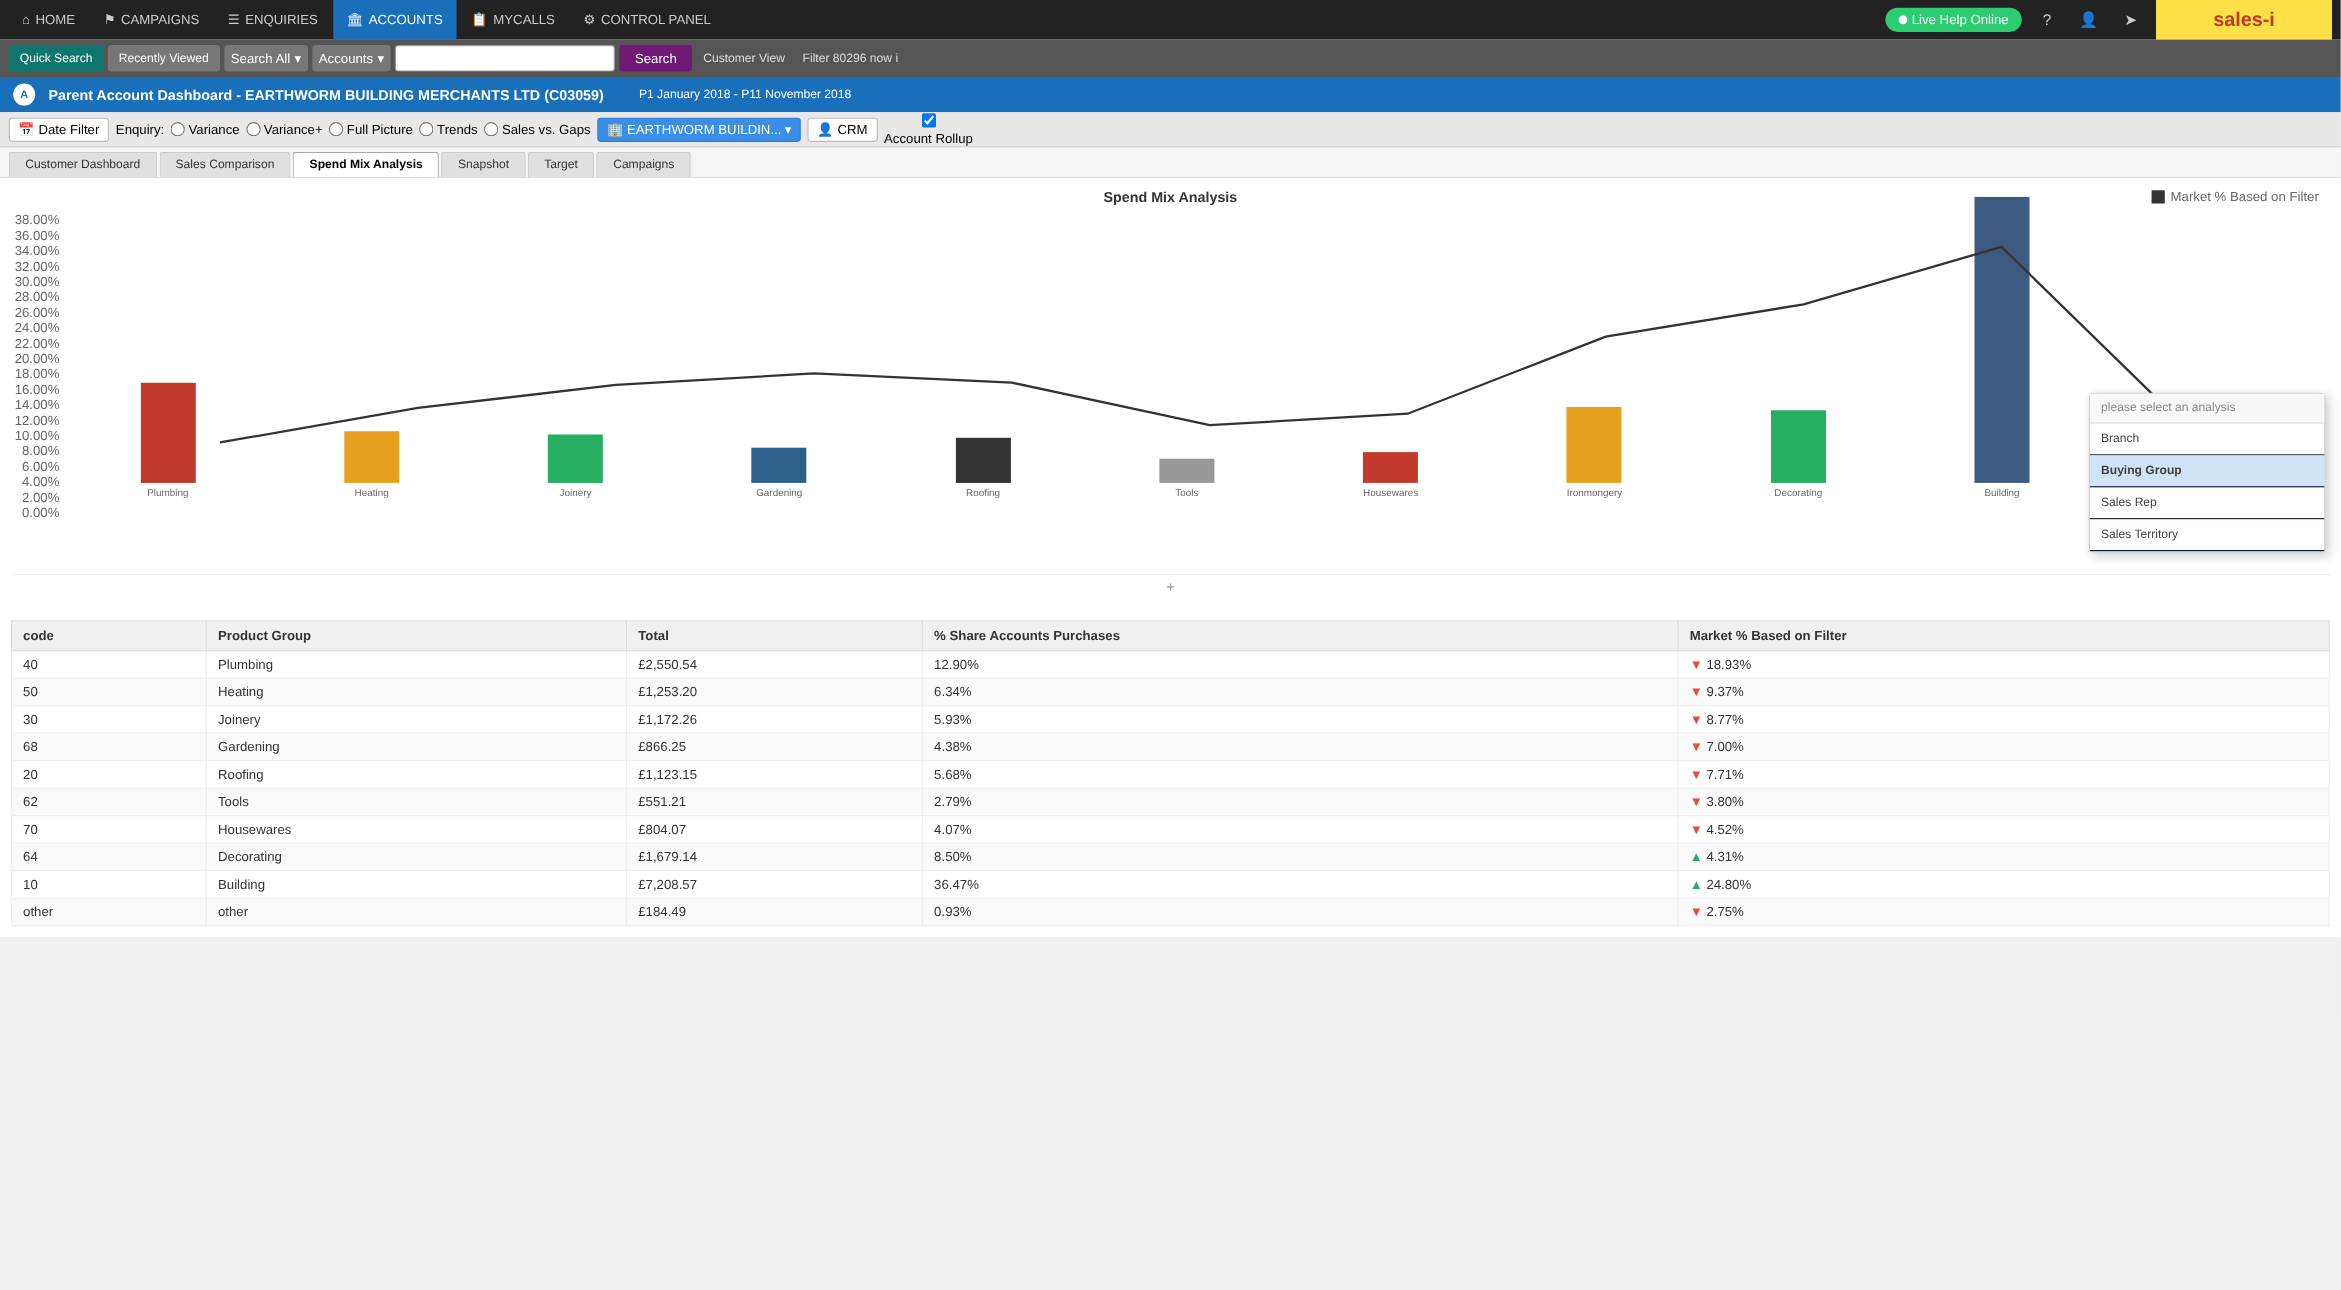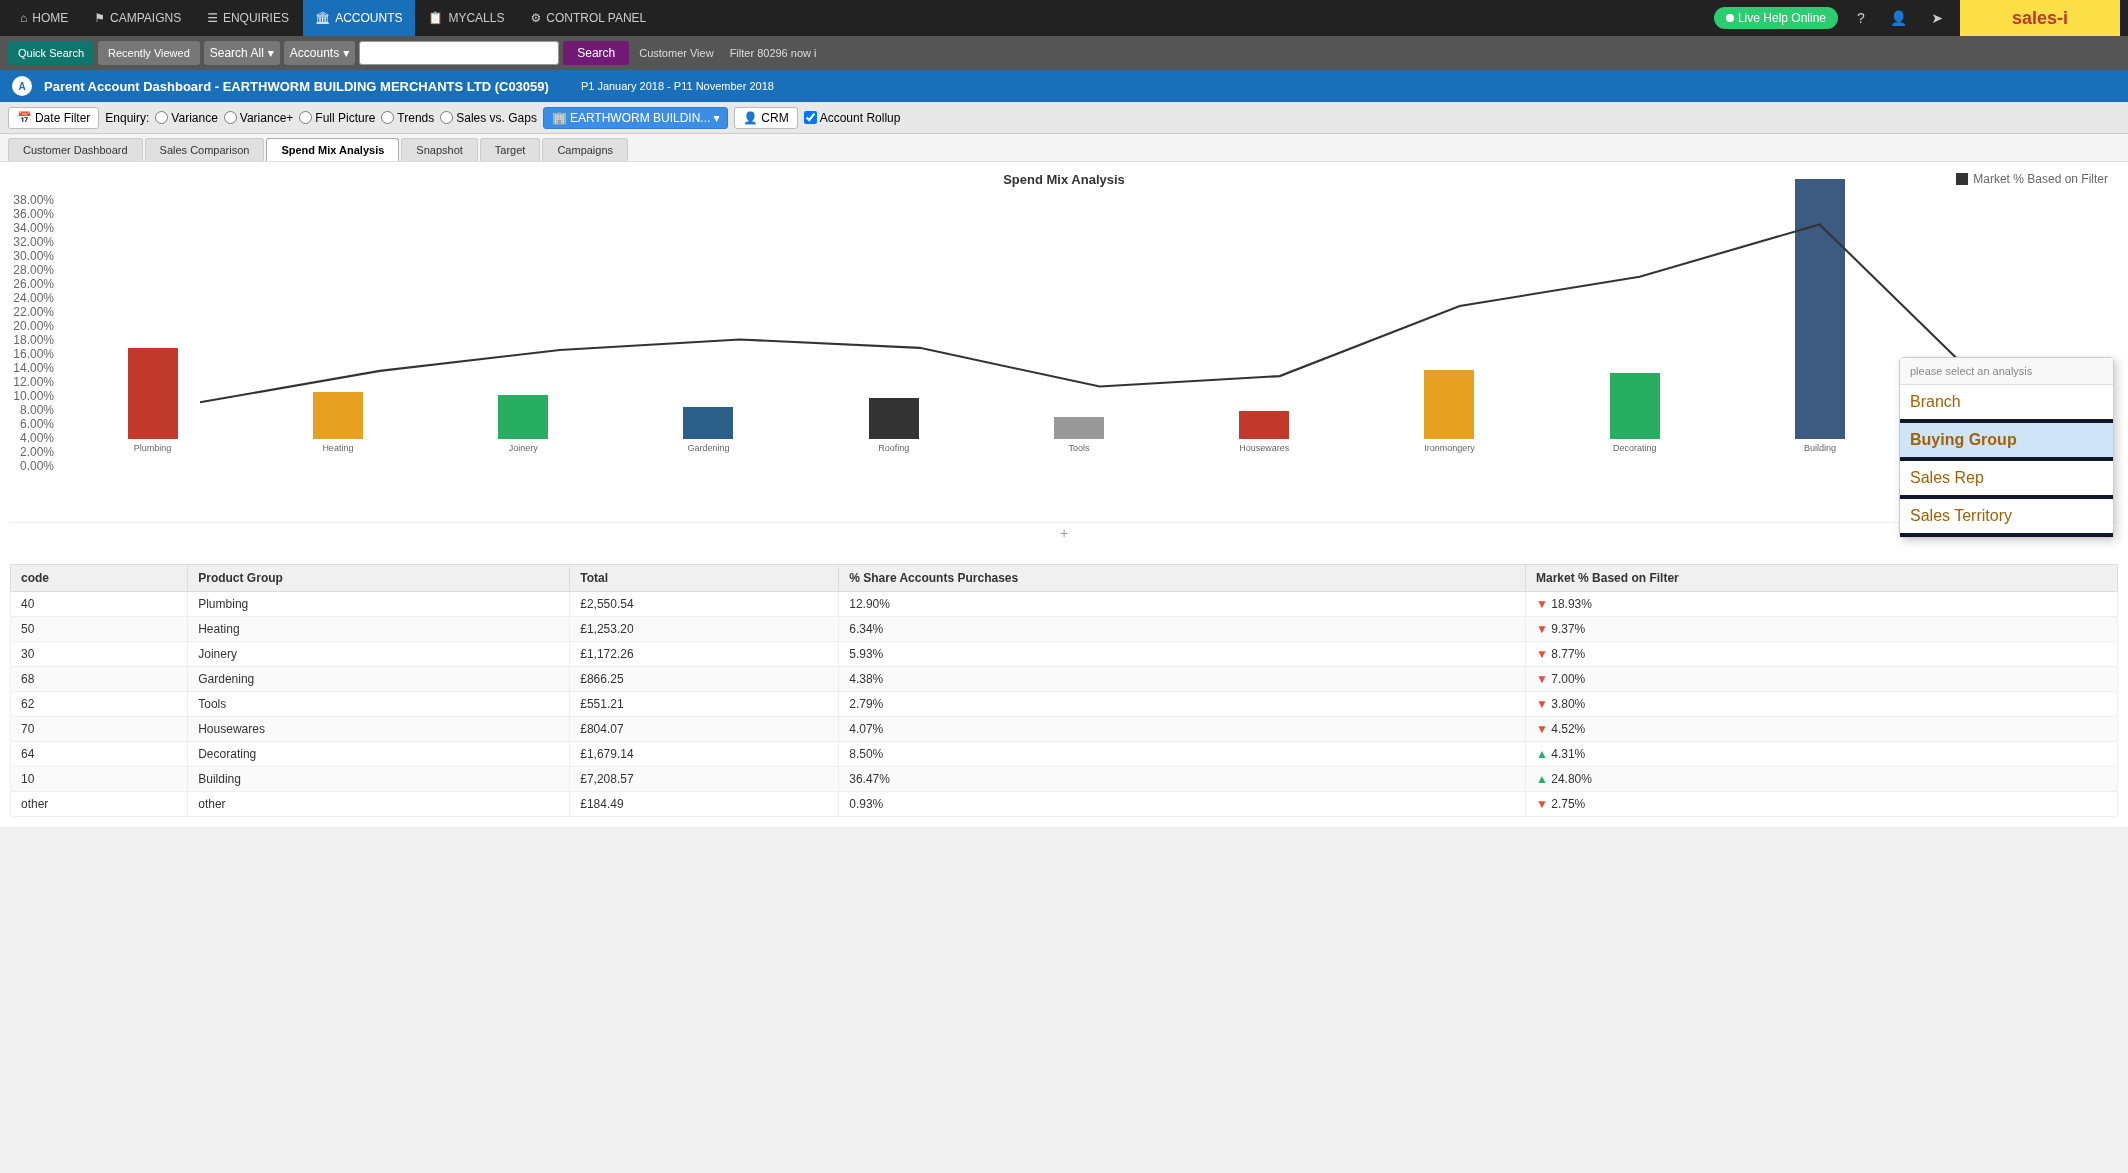"Account Rollup" .checkbox-label { flex-direction: none -> column }
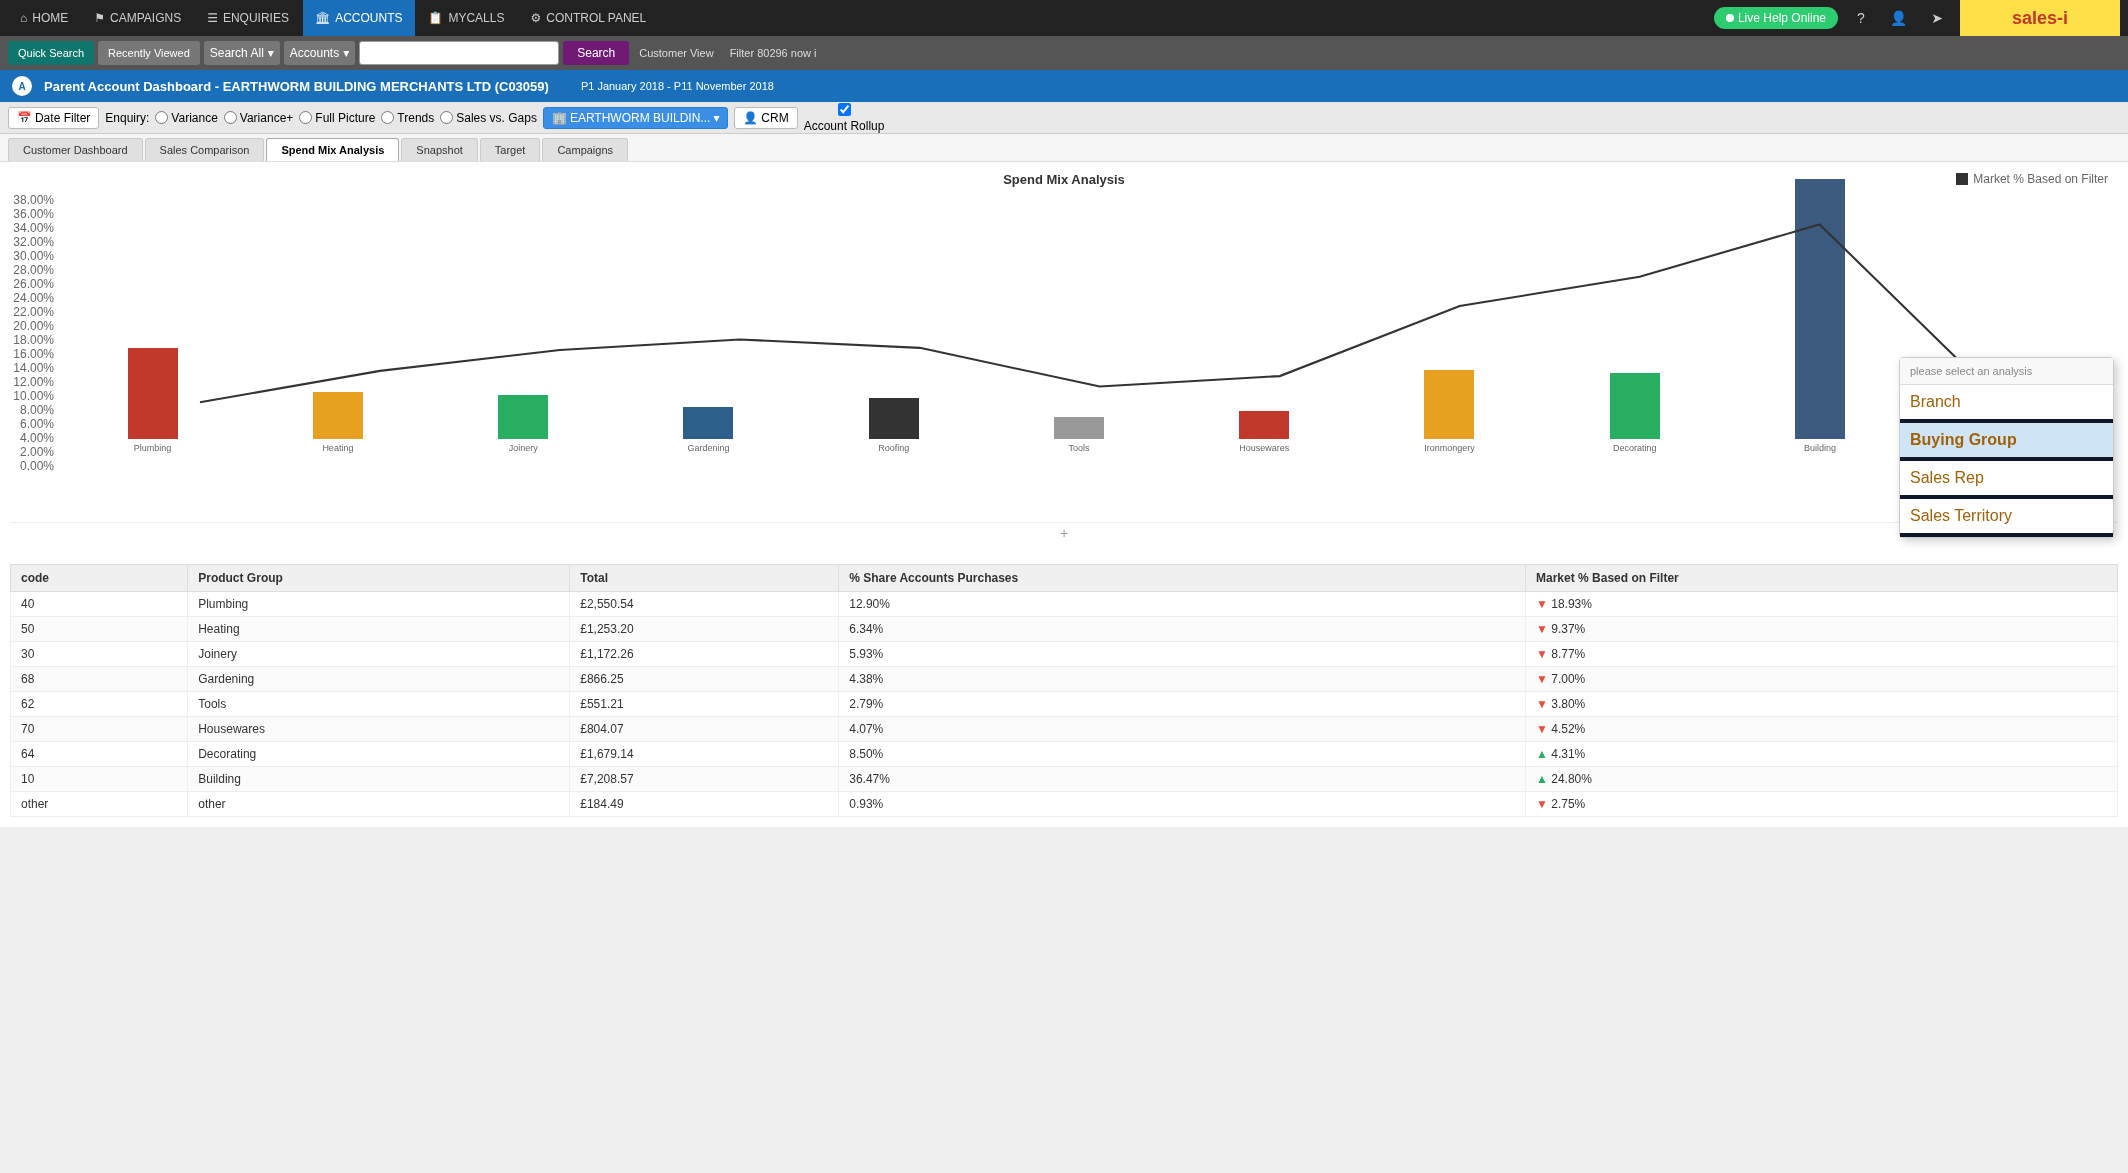"Branch" .analysis-dropdown-item { border-bottom: 4px solid #0f172a -> 1px solid #0f172a; color: #a16207 -> #404040; font-size: 16px -> 11px }
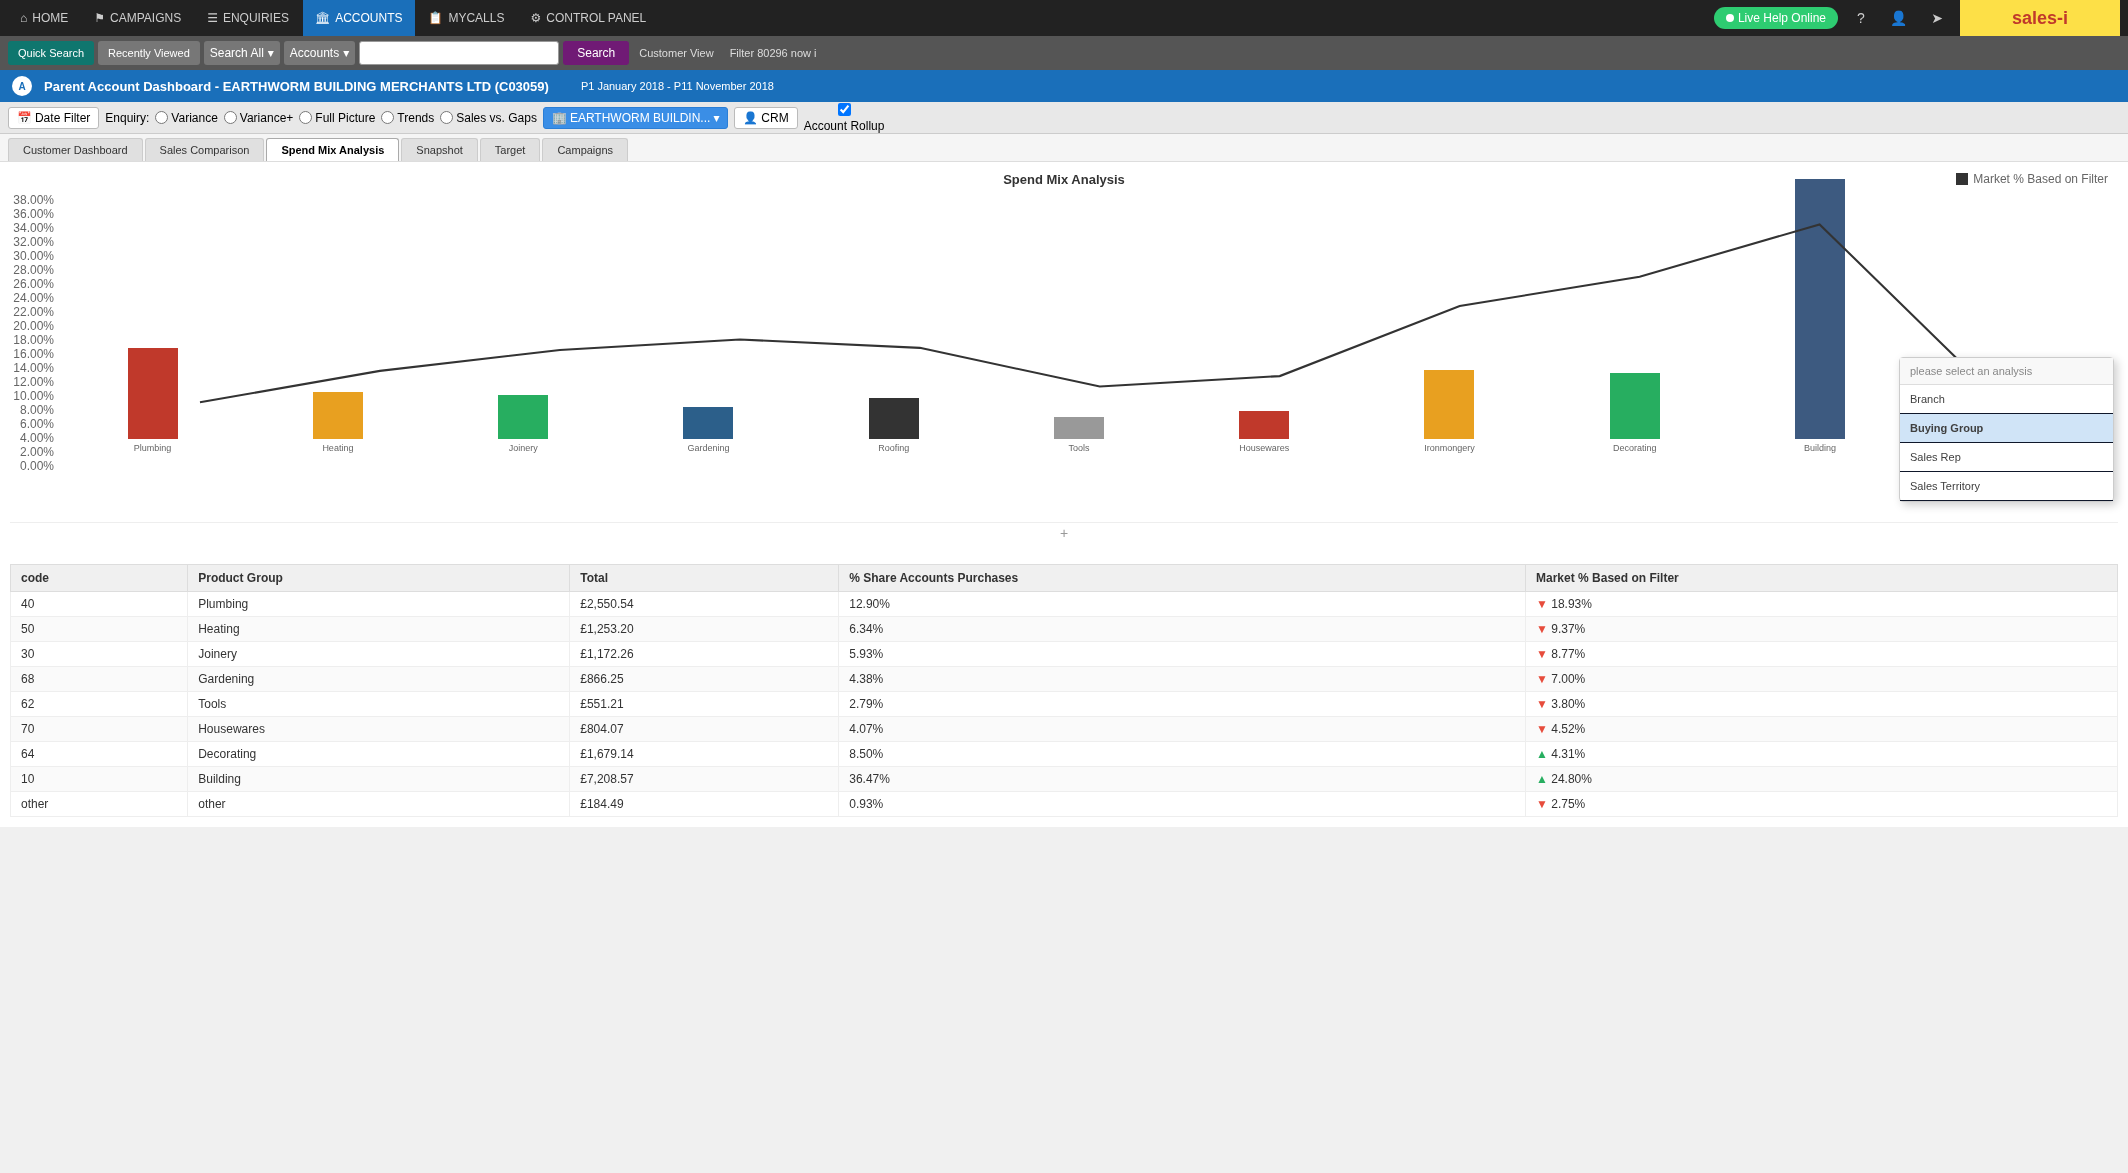"20" tr { html: none -> <tr> <td>20</td> <td>Roofing</td> <td>£1,123.15</td> <td>5.68%</td> <td><span> ▼ </span>7.71%</td> </tr> }
